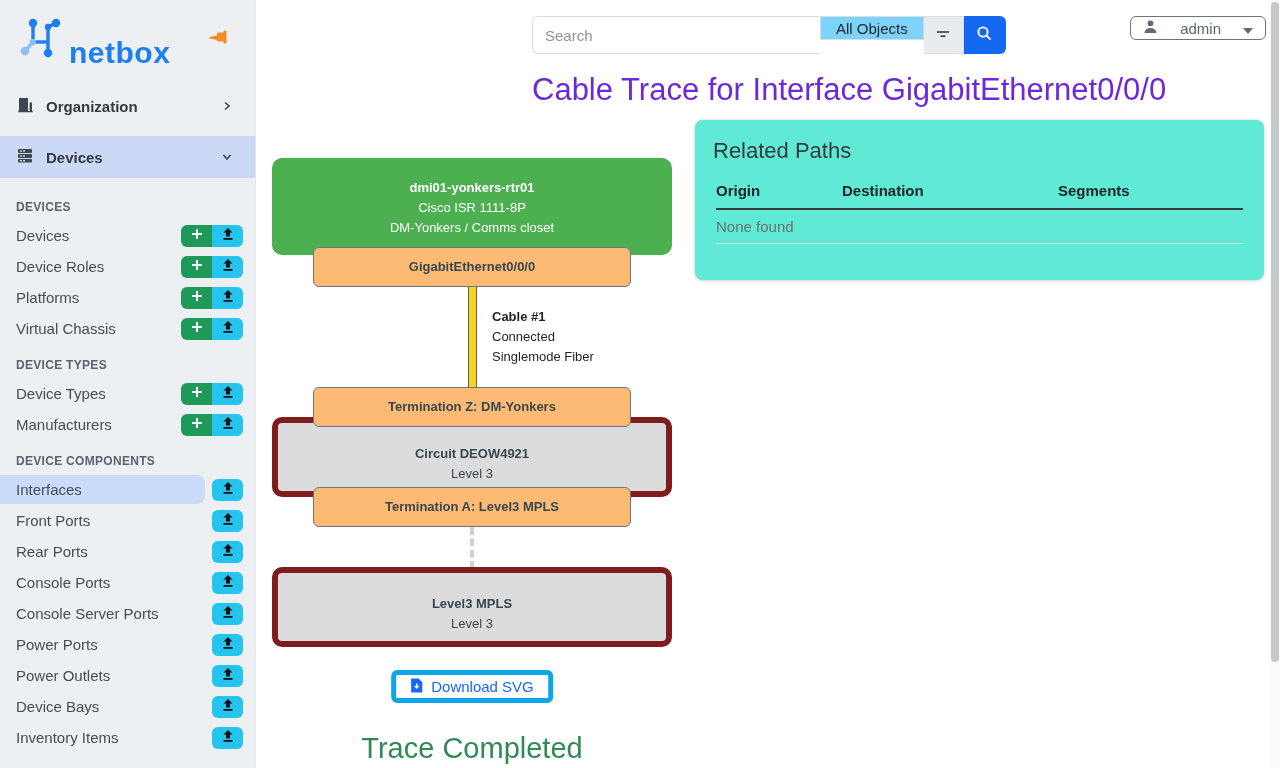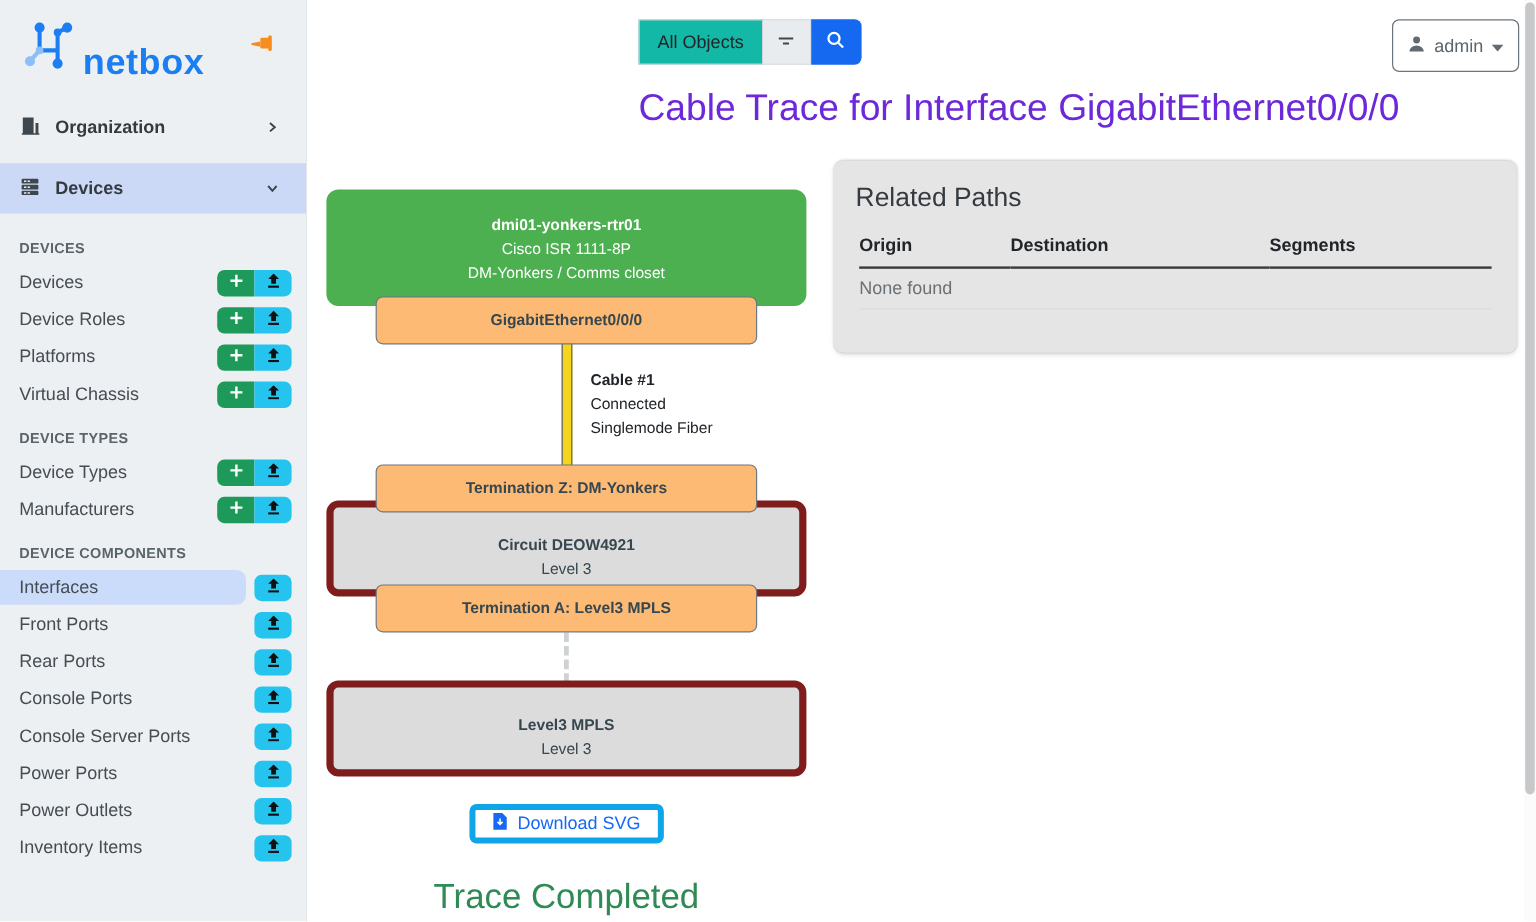"Search" input.search-input { html: none -> <input> }
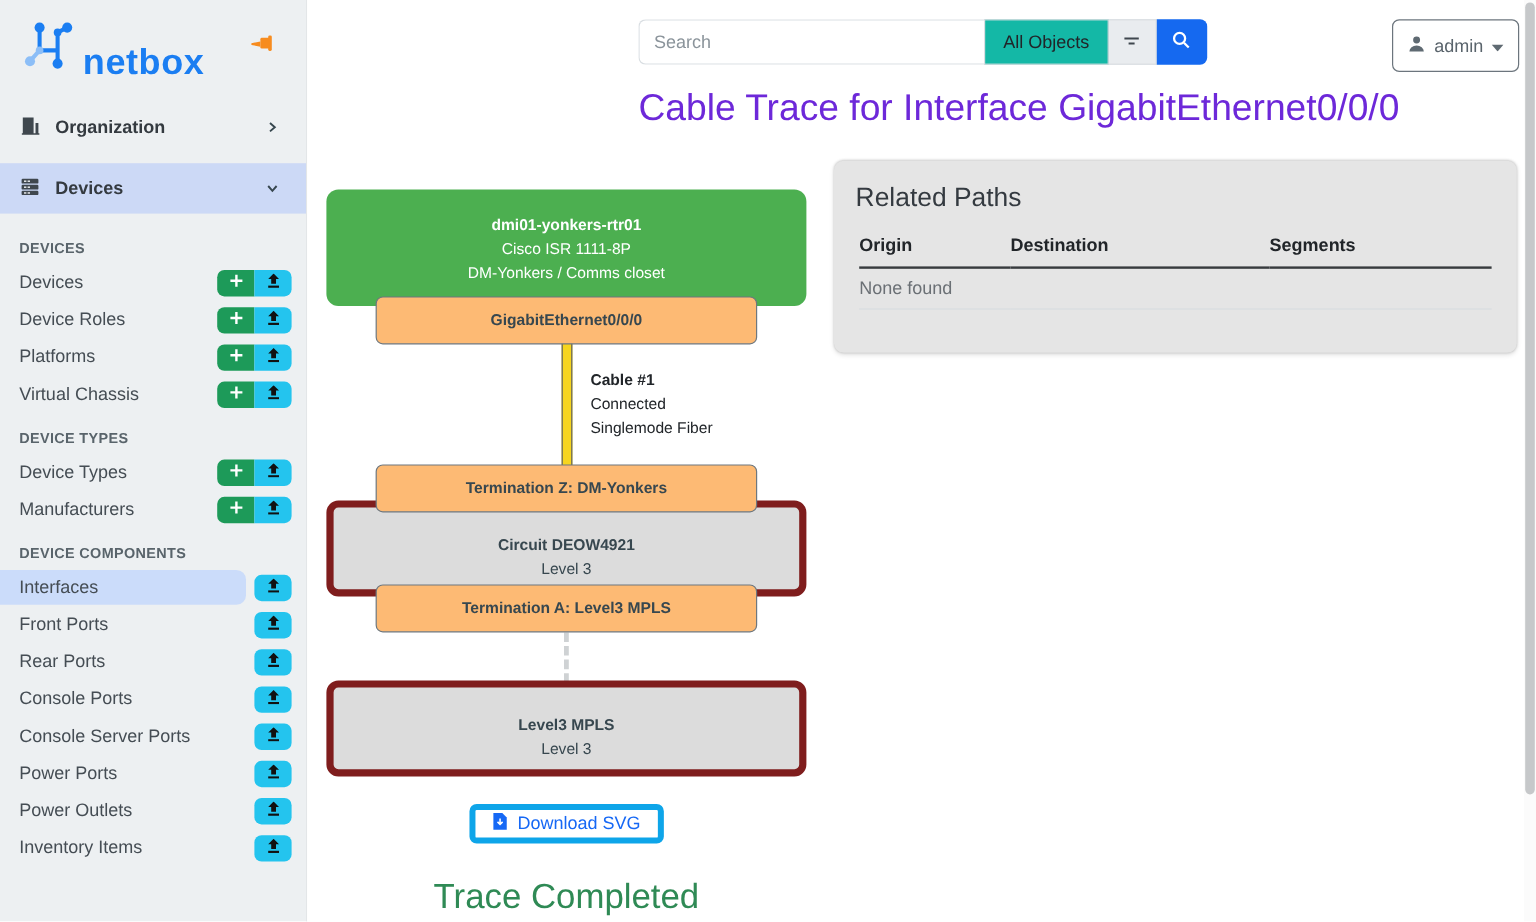"All Objects" .scope-btn { background: #14b8a6 -> #7dd3fc; height: 38px -> 24px }
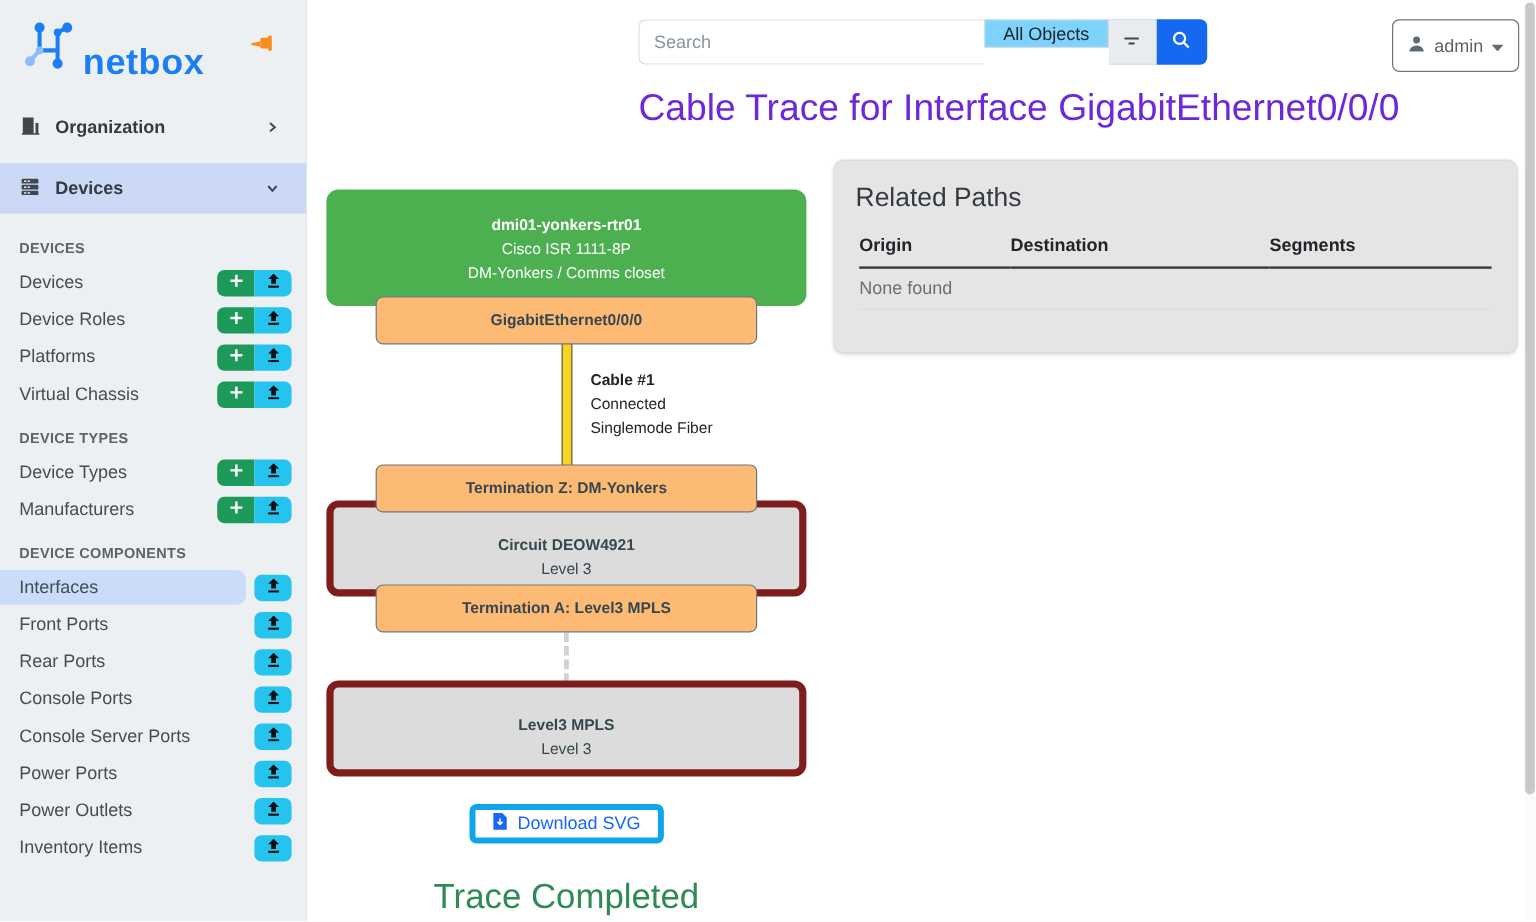"admin" .user-btn { gap: 7px -> 22px; height: 44px -> 24px }
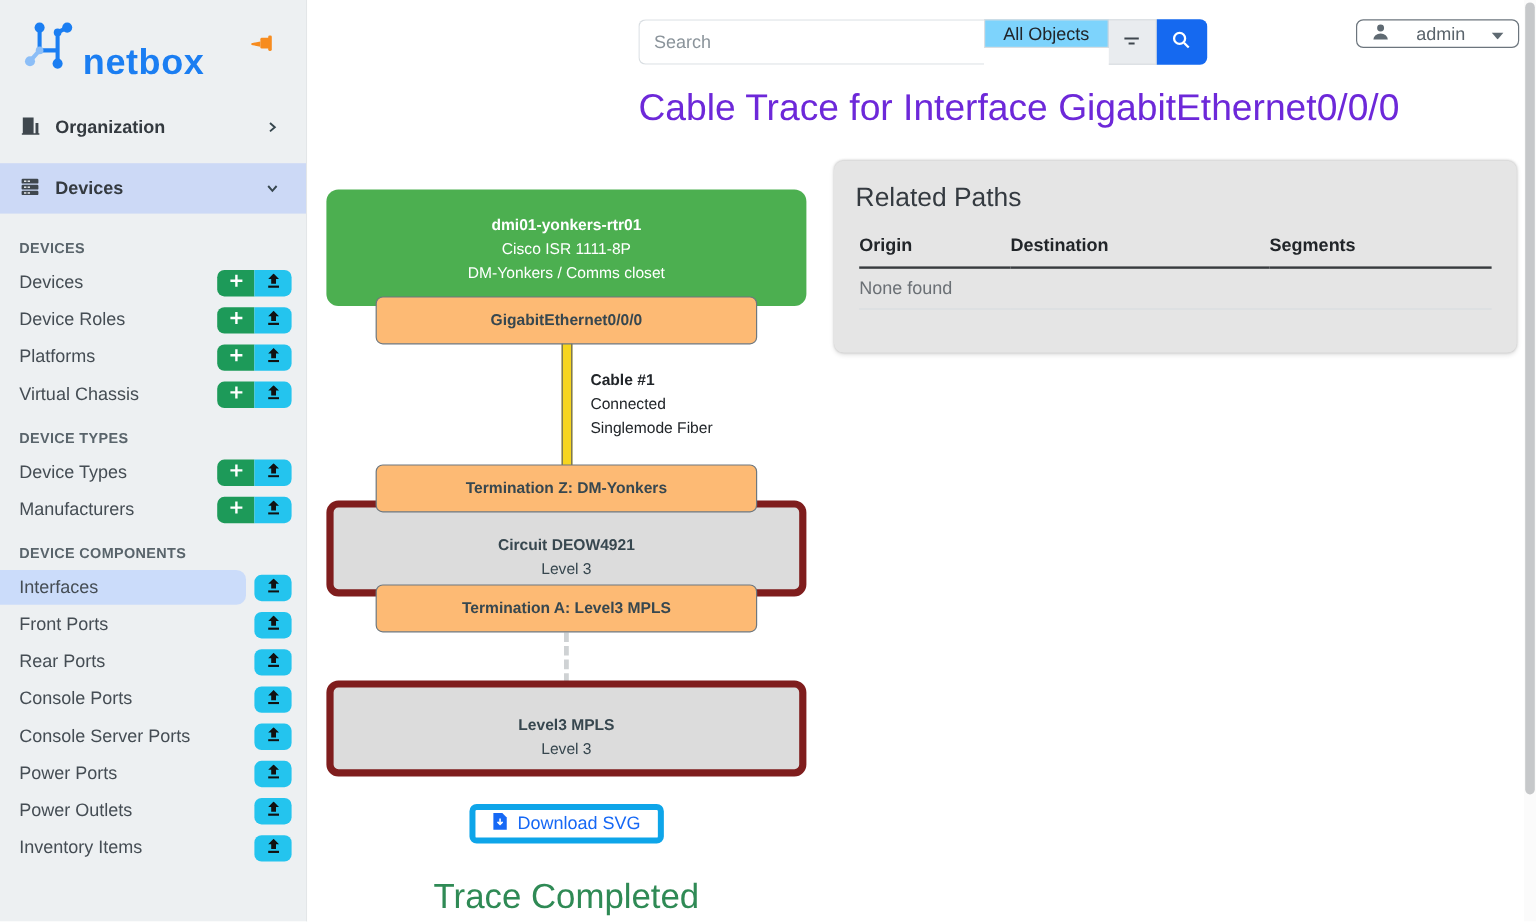"Related Paths" .card { background: #e5e5e5 -> #5eead4; top: 134px -> 120px }
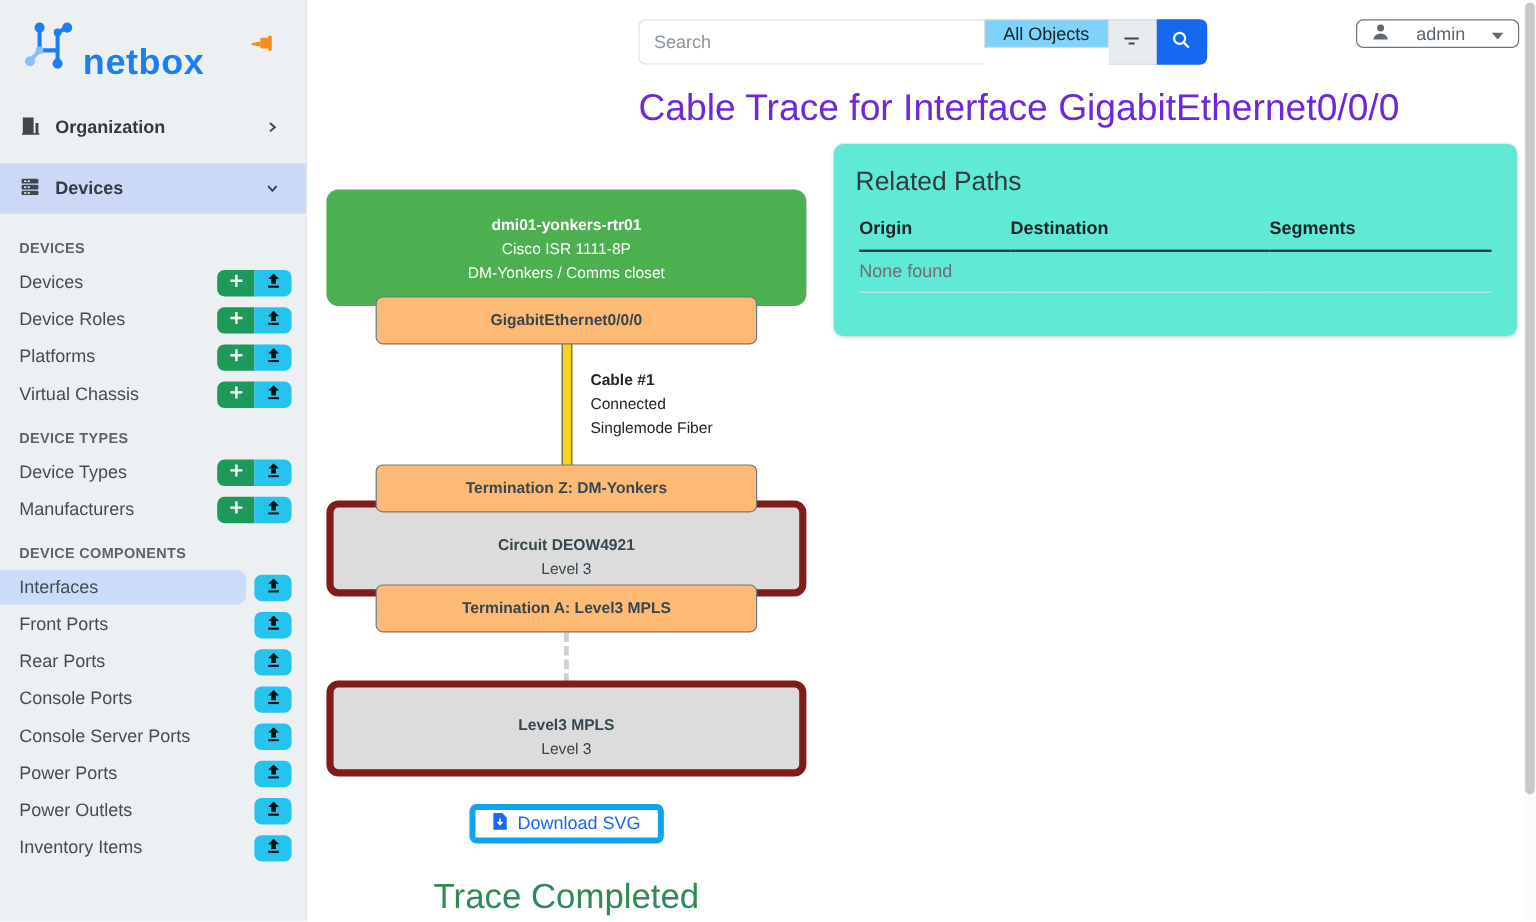"Device Bays" div.sitem { html: none -> <div> <span>Device Bays</span> <span> <button> <span><svg> <path></path> <rect></rect> </svg></span> </button> </span> </div> }
